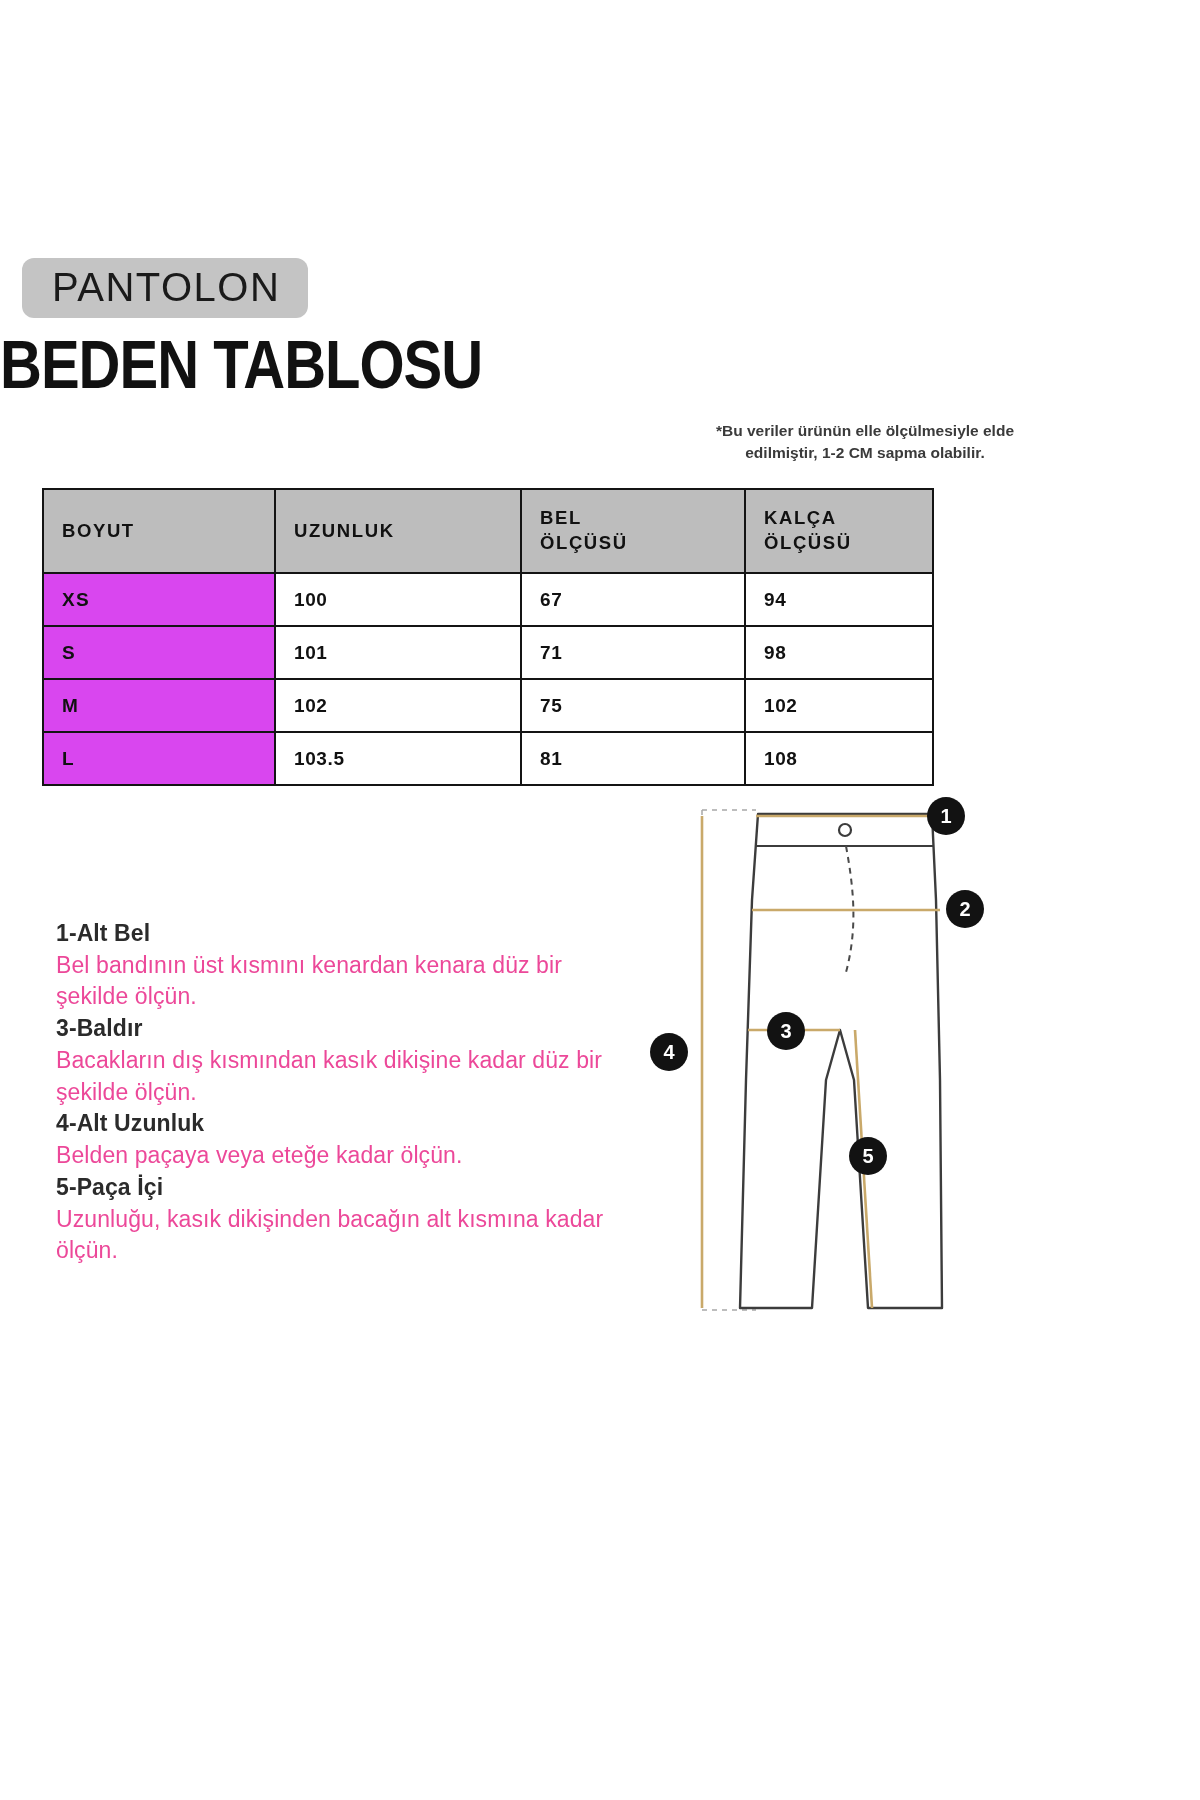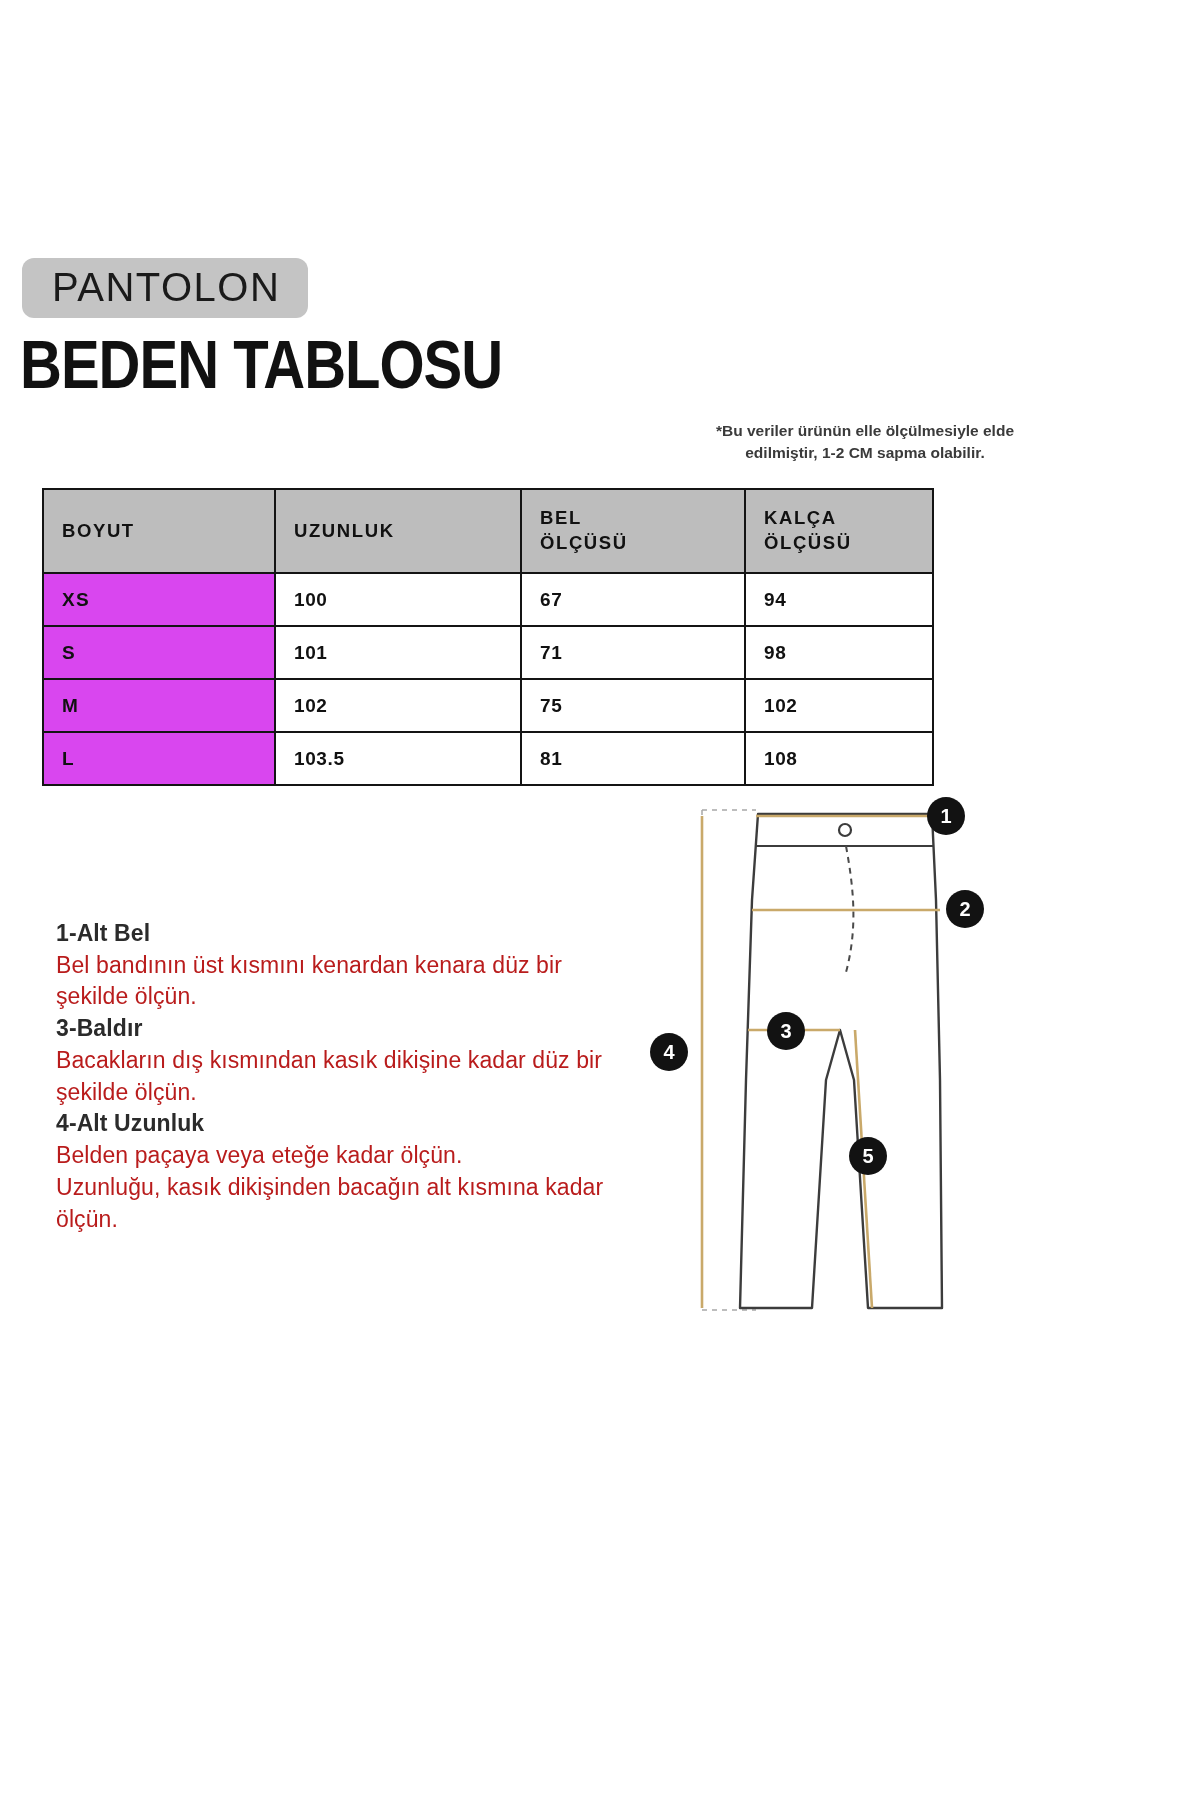"BEDEN TABLOSU" .title-row { padding-left: 20px -> none }
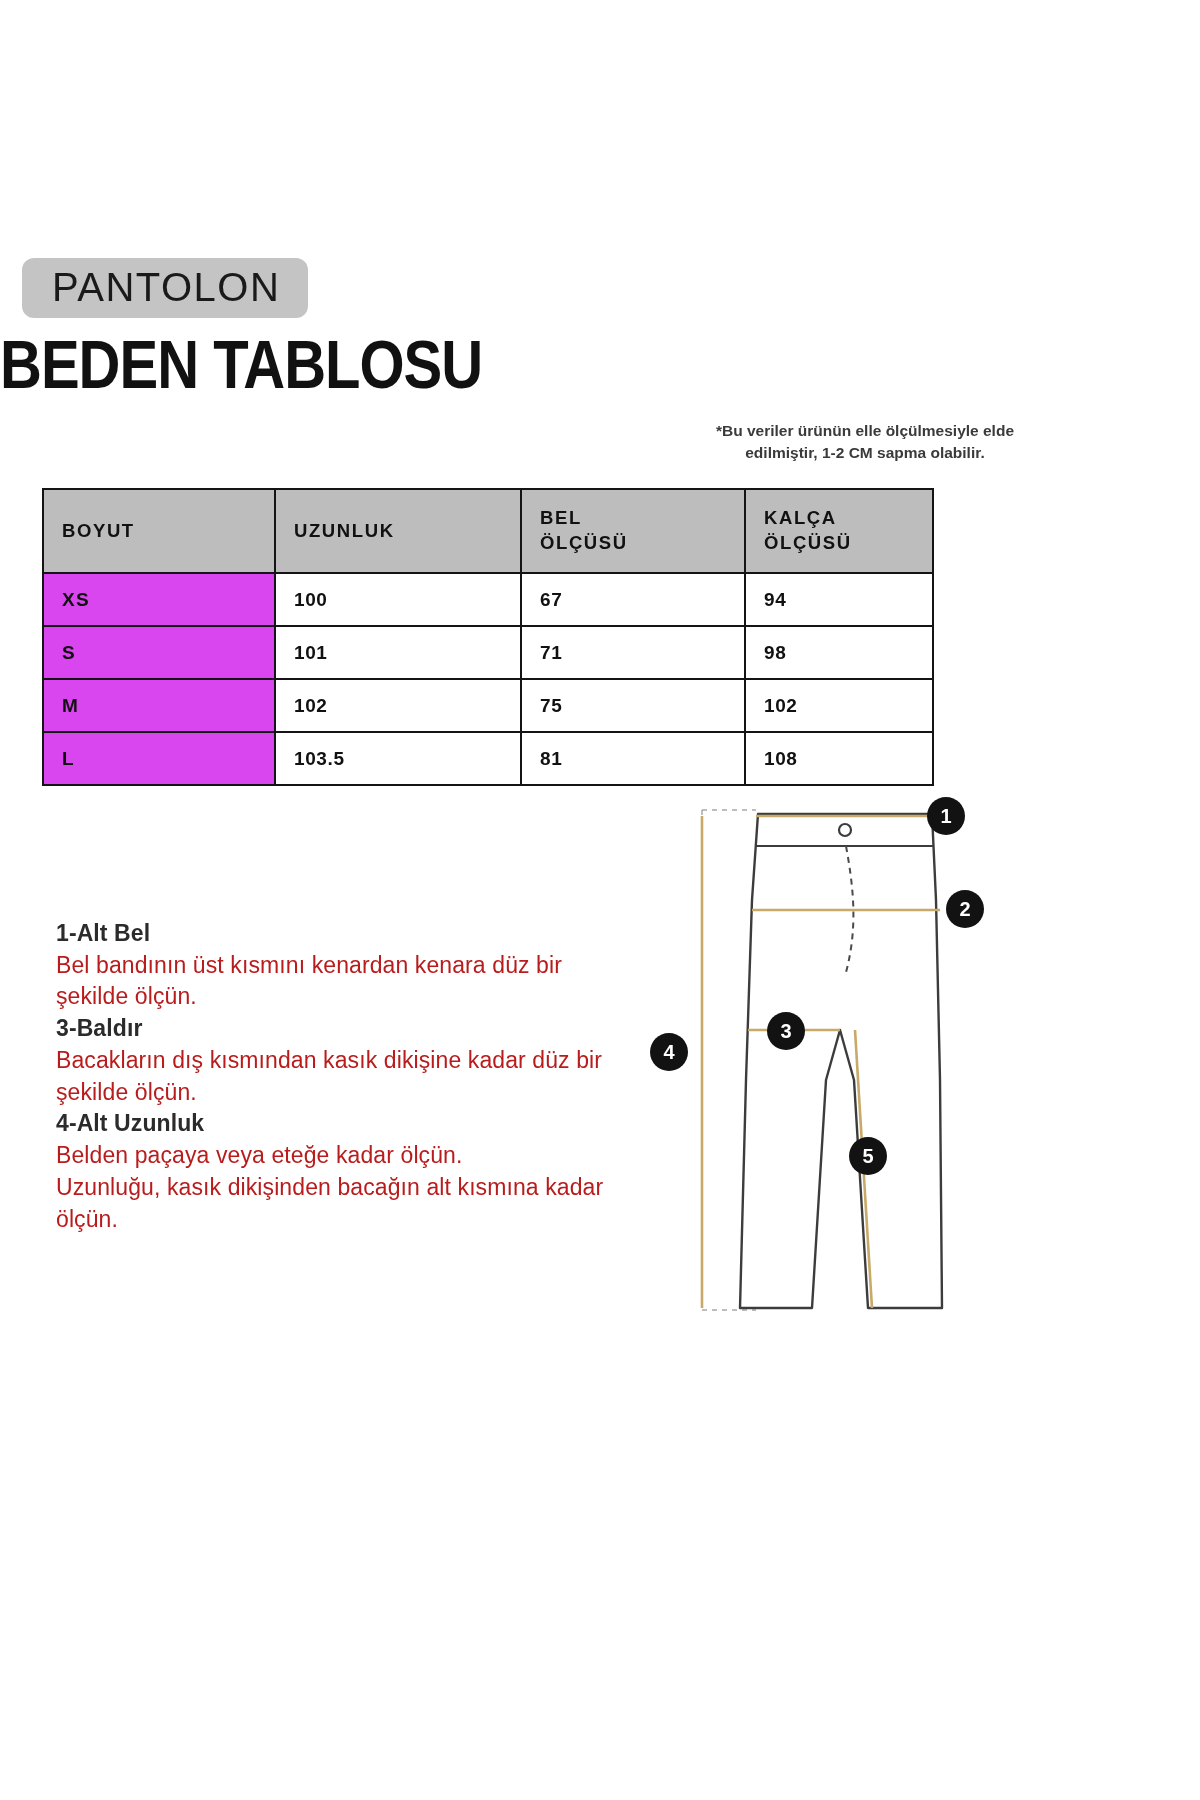"Bel bandının üst kısmını kenardan" .instr-body { color: #b91c1c -> #ec4899 }
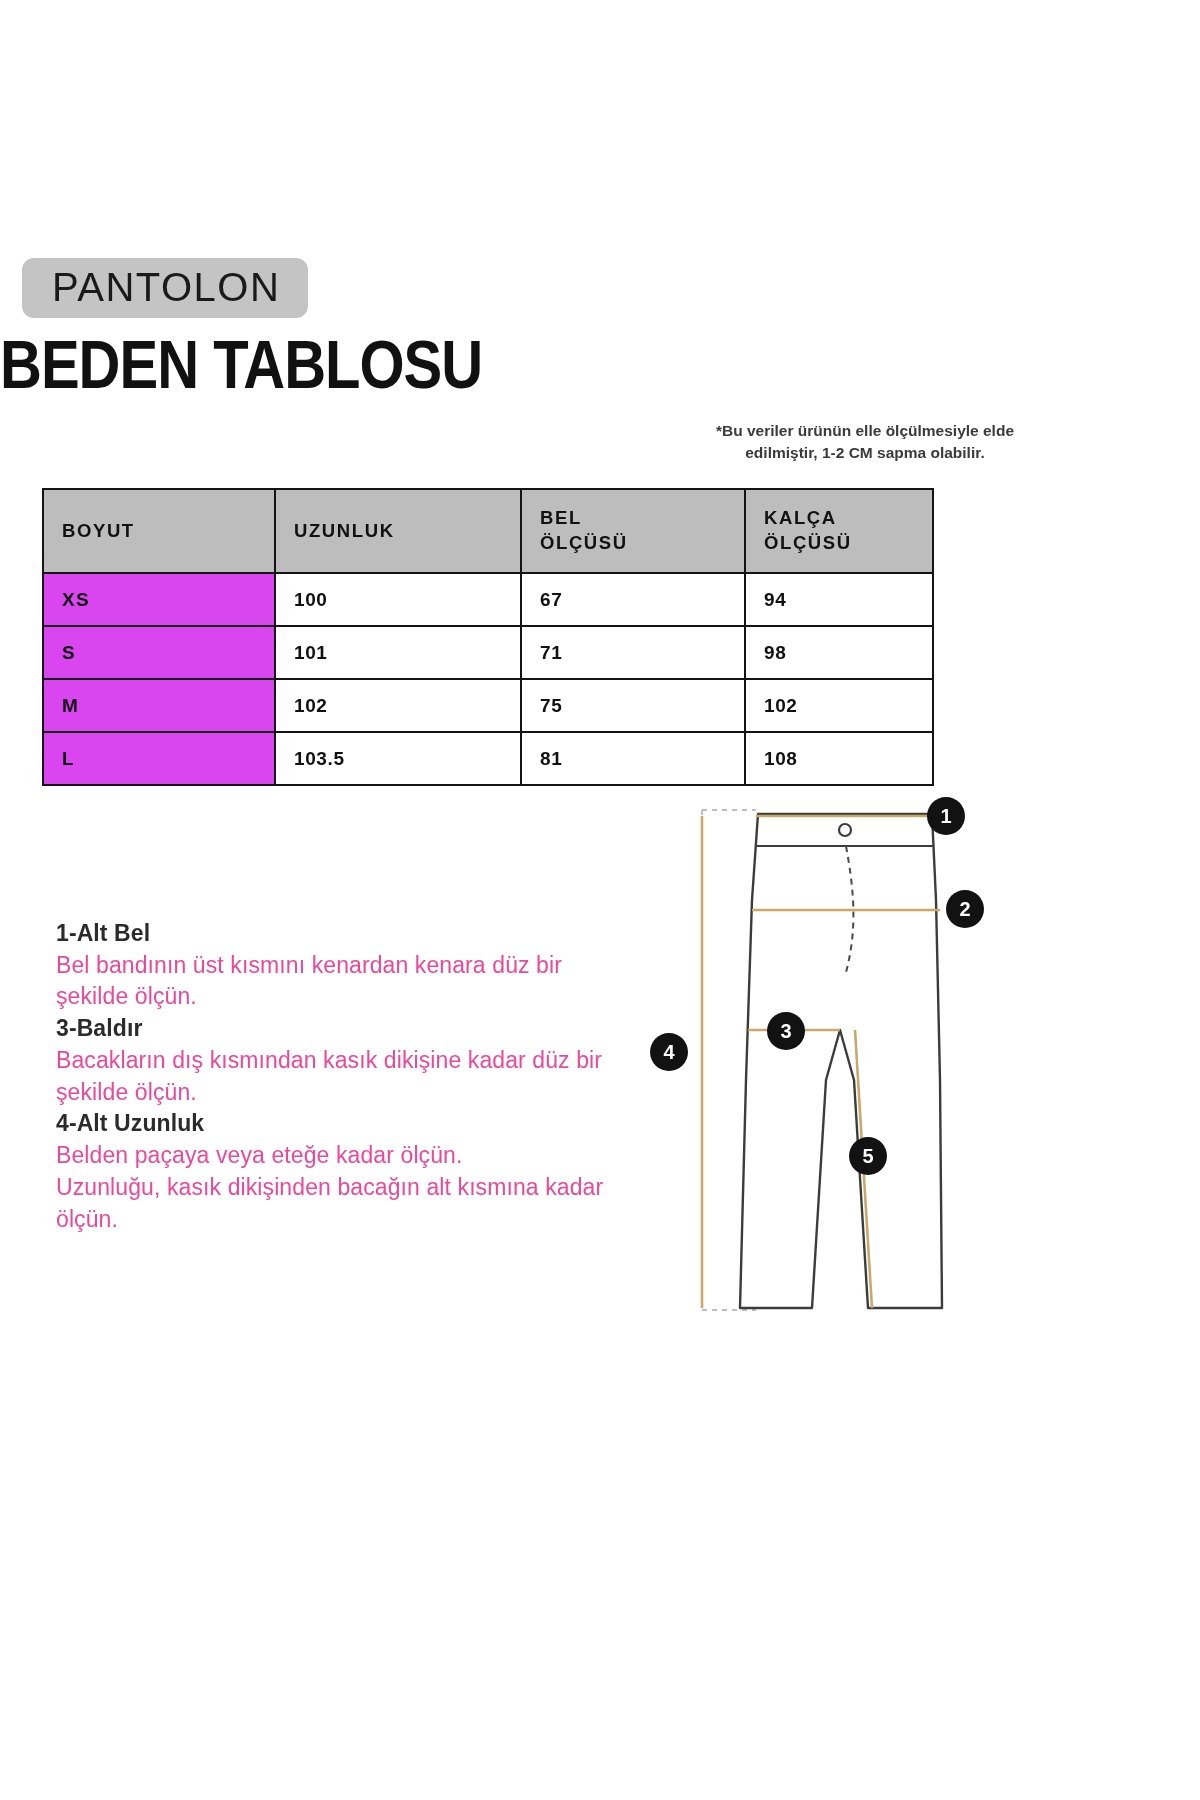"5-Paça İçi" div.instr-title { html: none -> <div>5-Paça İçi</div> }
